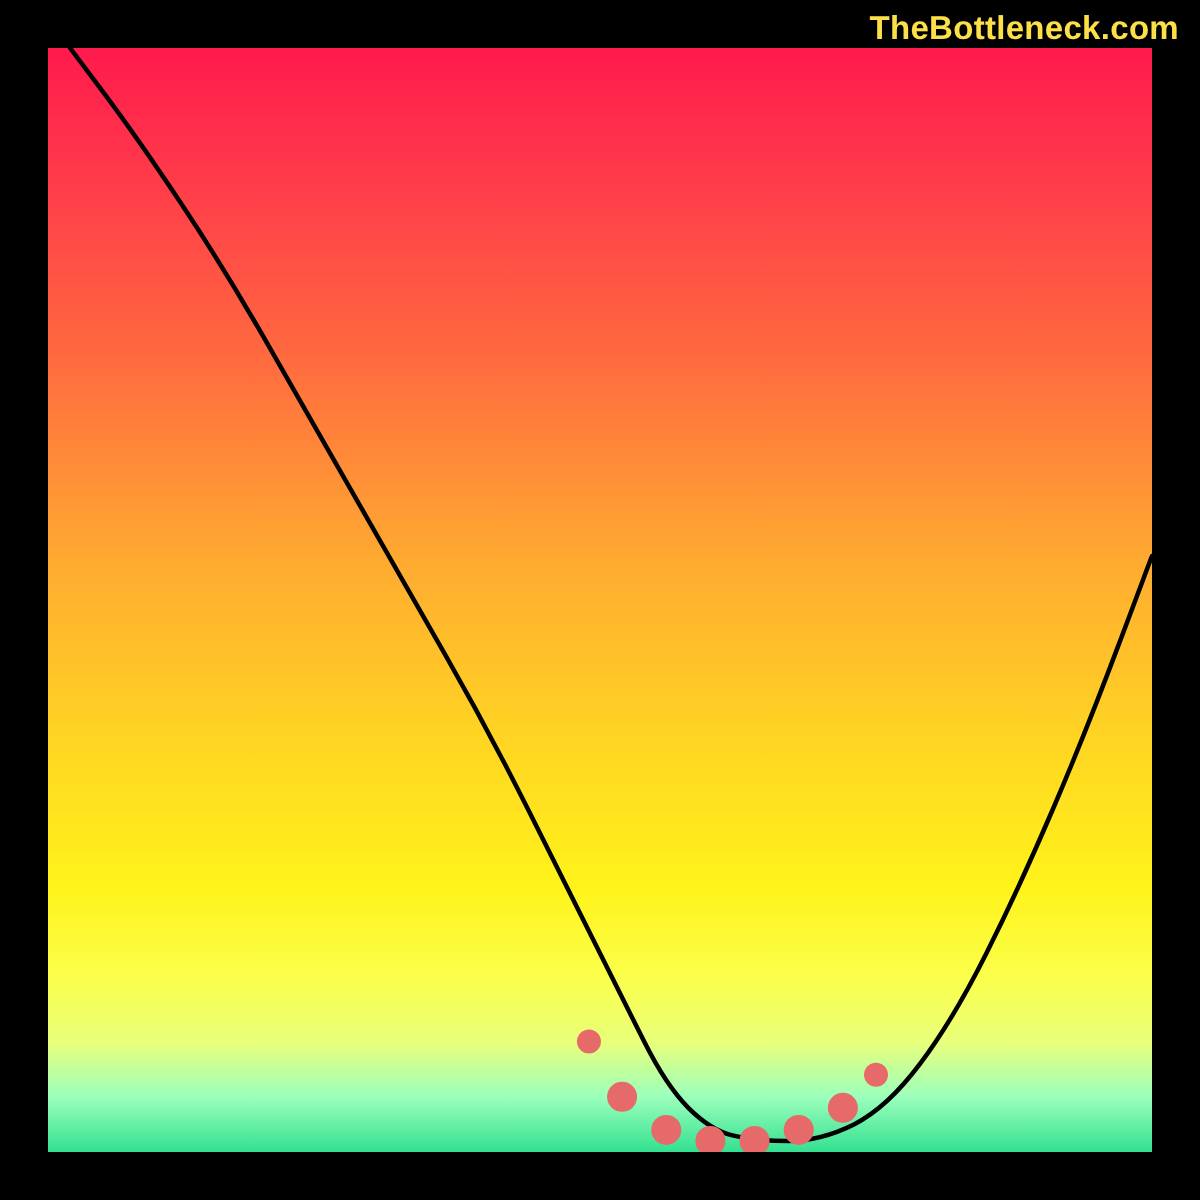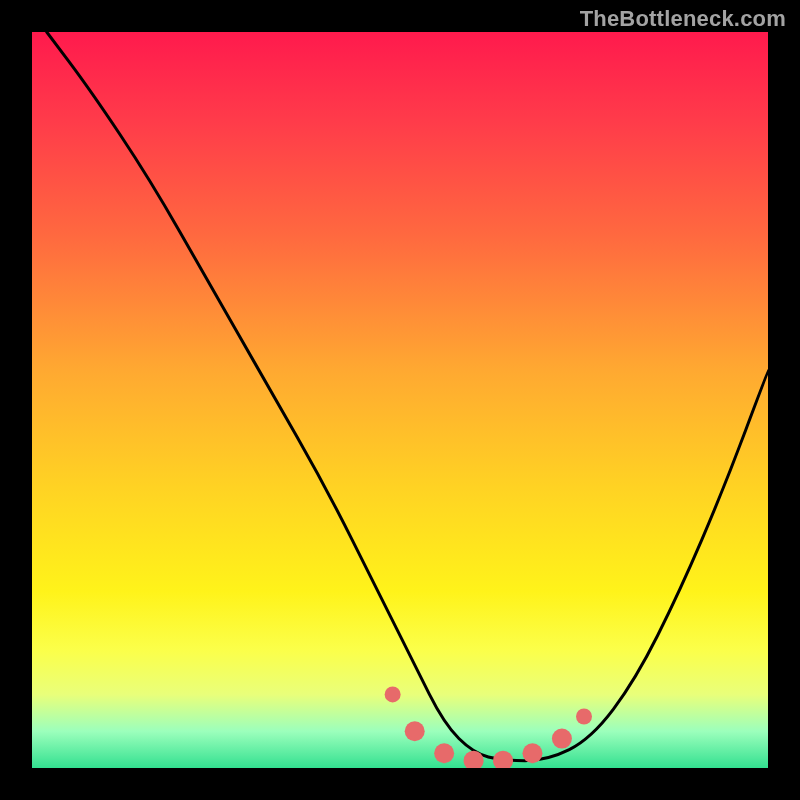"TheBottleneck.com" .watermark { color: #a3a3a3 -> #fde047 }
